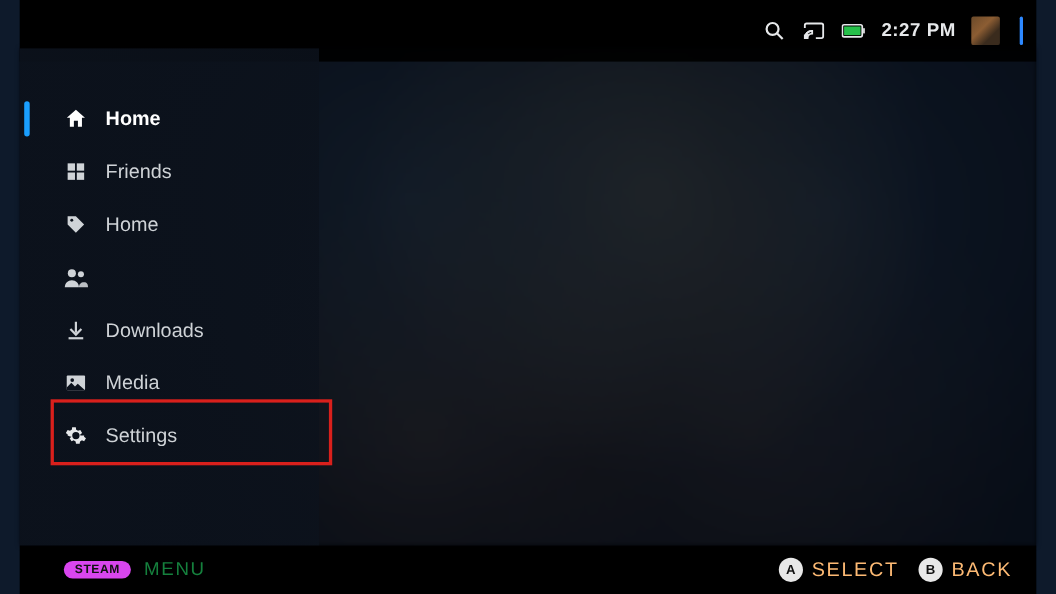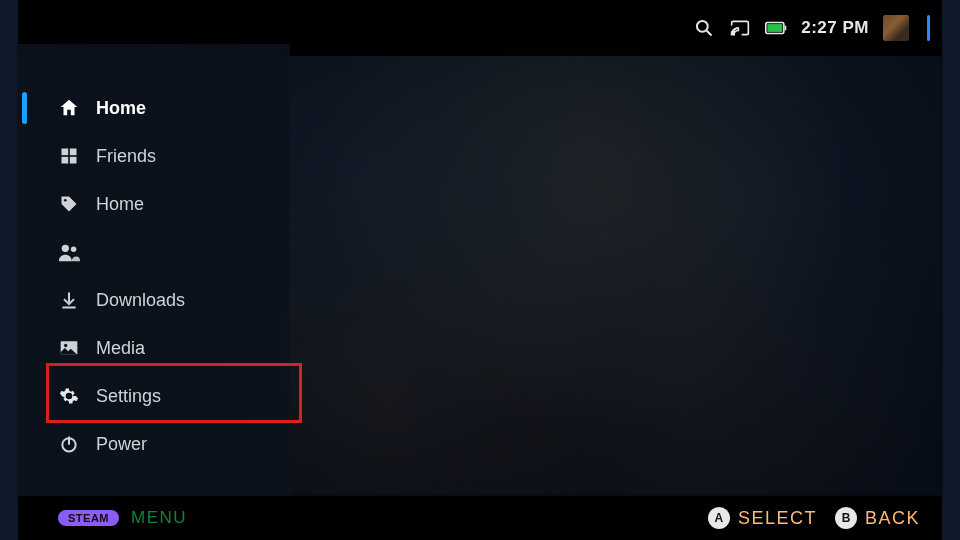"Power" div.menu-item { html: <div> <span> <svg> <circle></circle> <line></line> </svg> </span> <span>Power</span> </div> -> none }
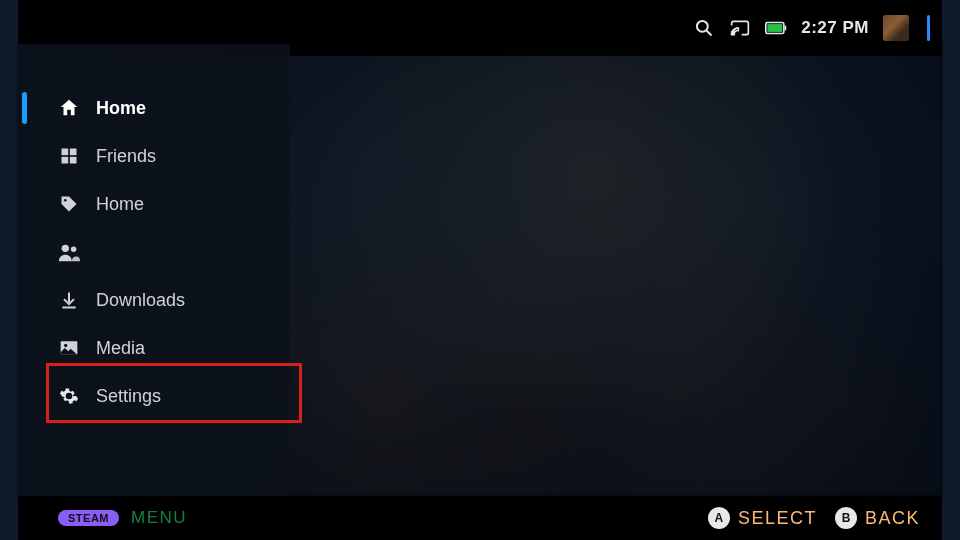"STEAM" .pill { background: #8b5cf6 -> #d946ef }
